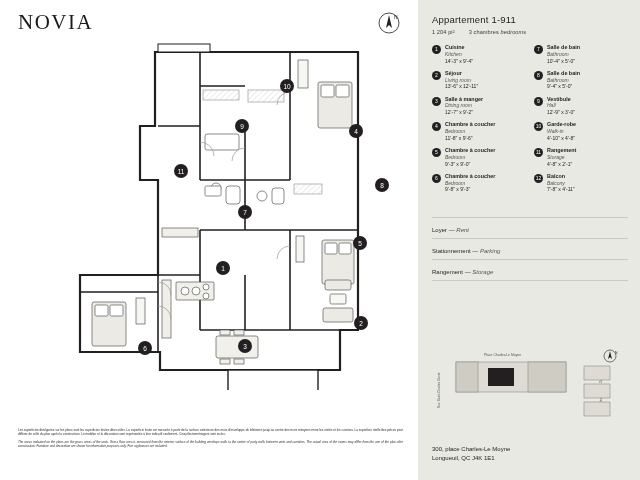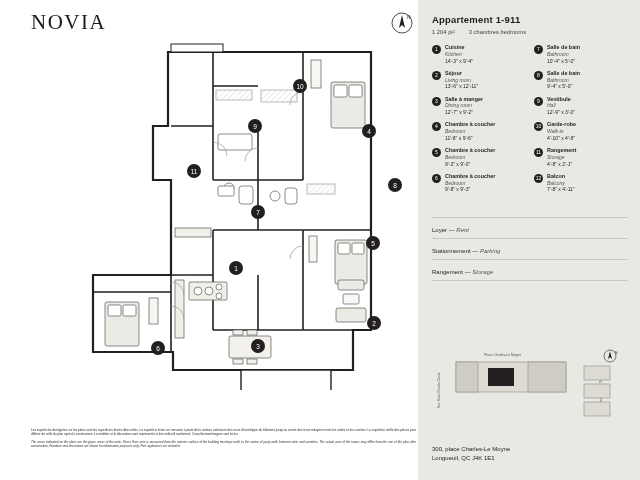"NOVIA" .left { left: 13px -> 0 }
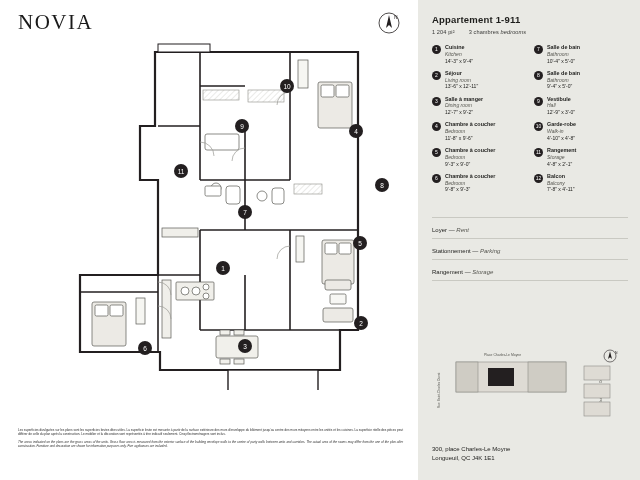"Appartement 1-911" .apt-title { font-weight: bold -> normal }
